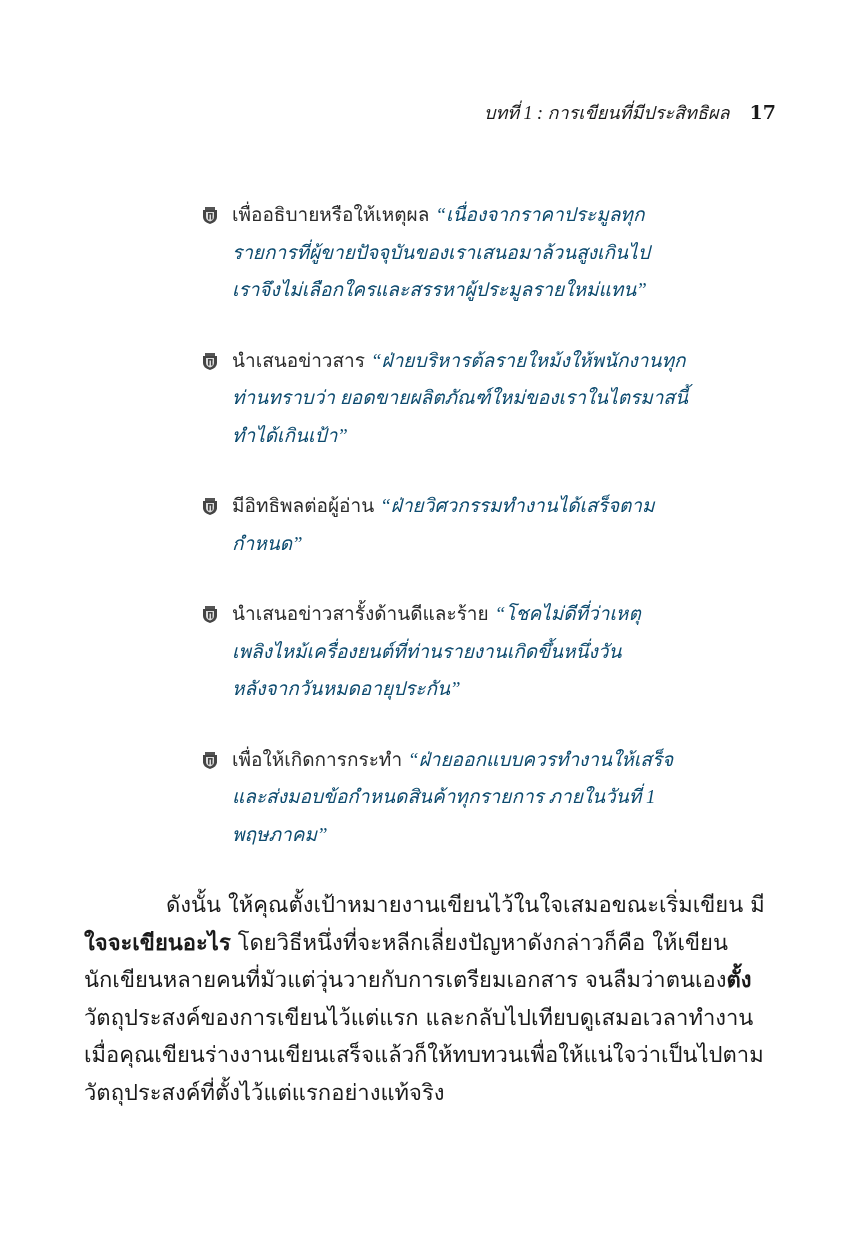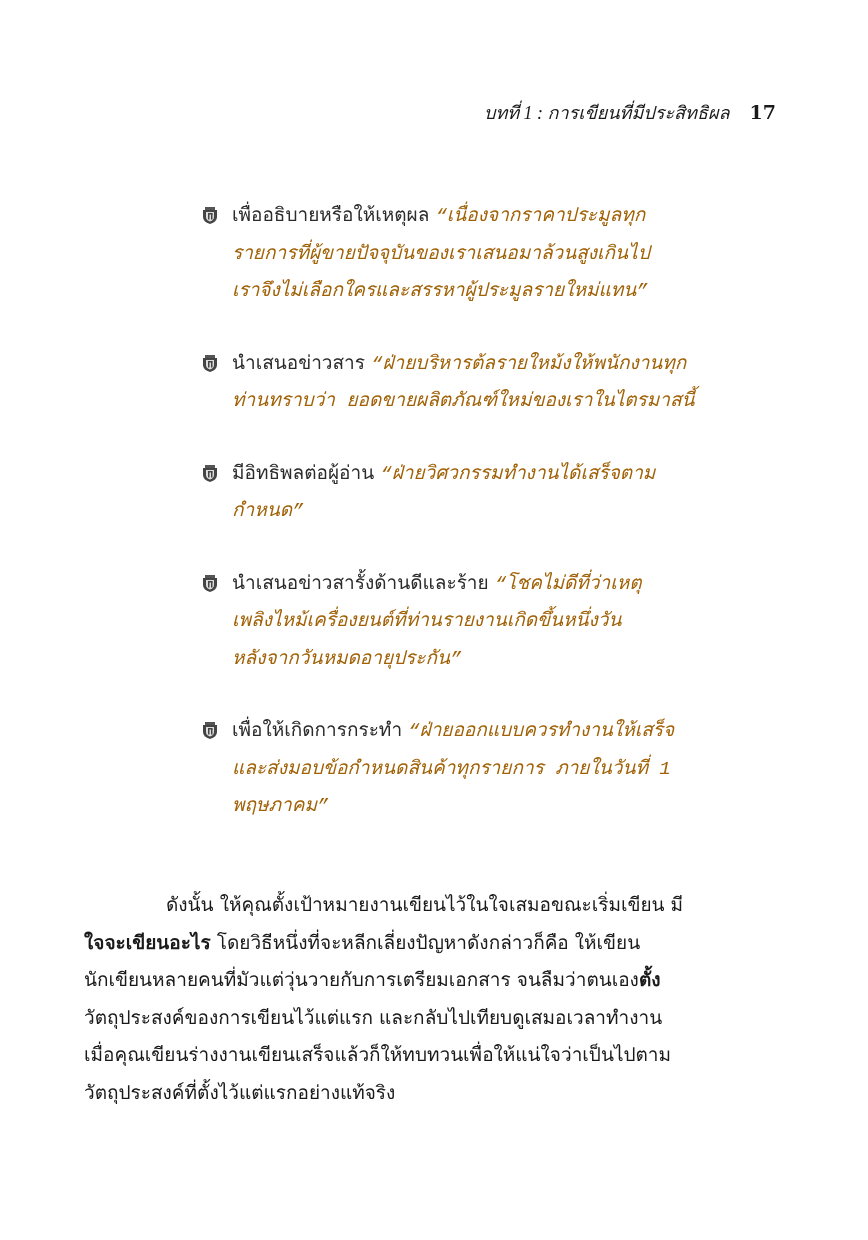"“เนื่องจากราคาประมูลทุก" .bullet-quote { color: #a16207 -> #0c4a6e; font-family: Liberation Mono, monospace -> Liberation Serif, serif }
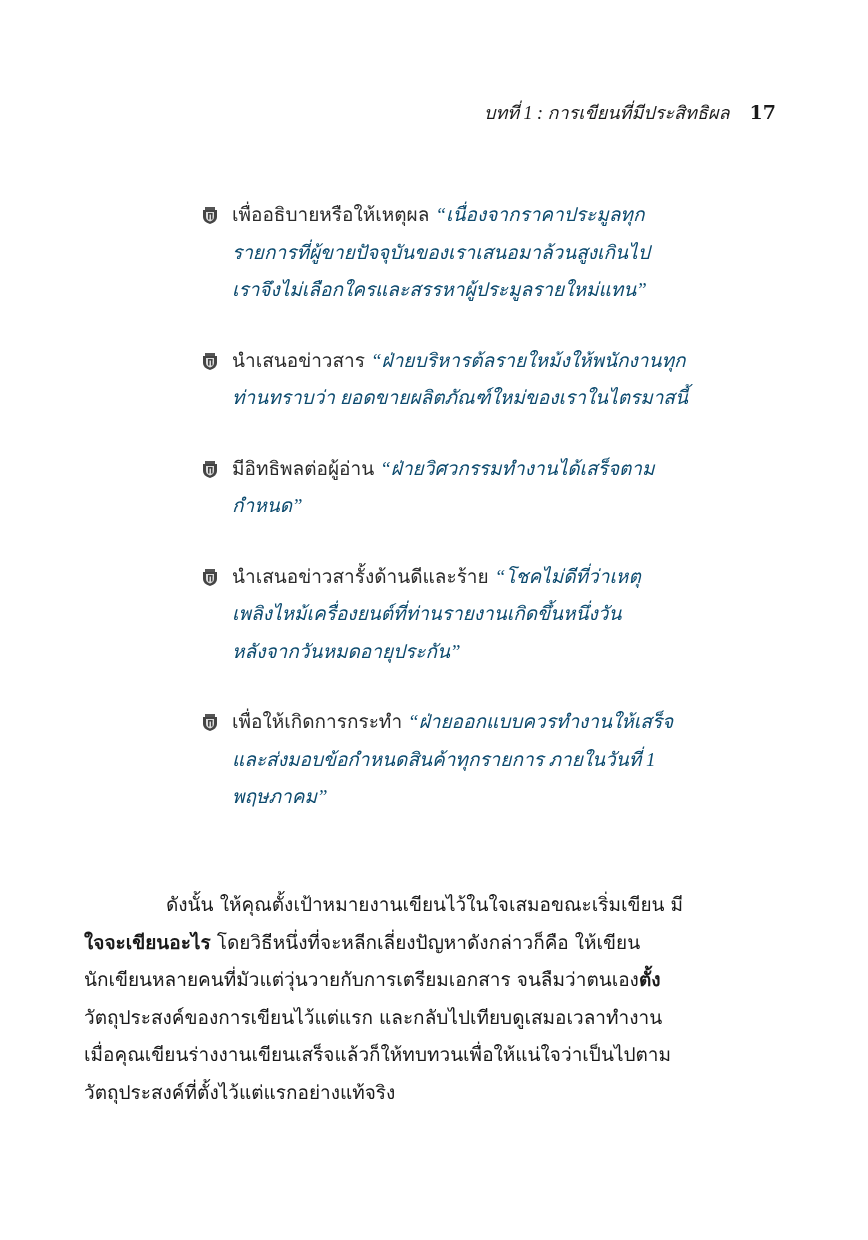"ทำได้เกินเป้า”" span.line { html: none -> <span>ทำได้เกินเป้า”</span> }
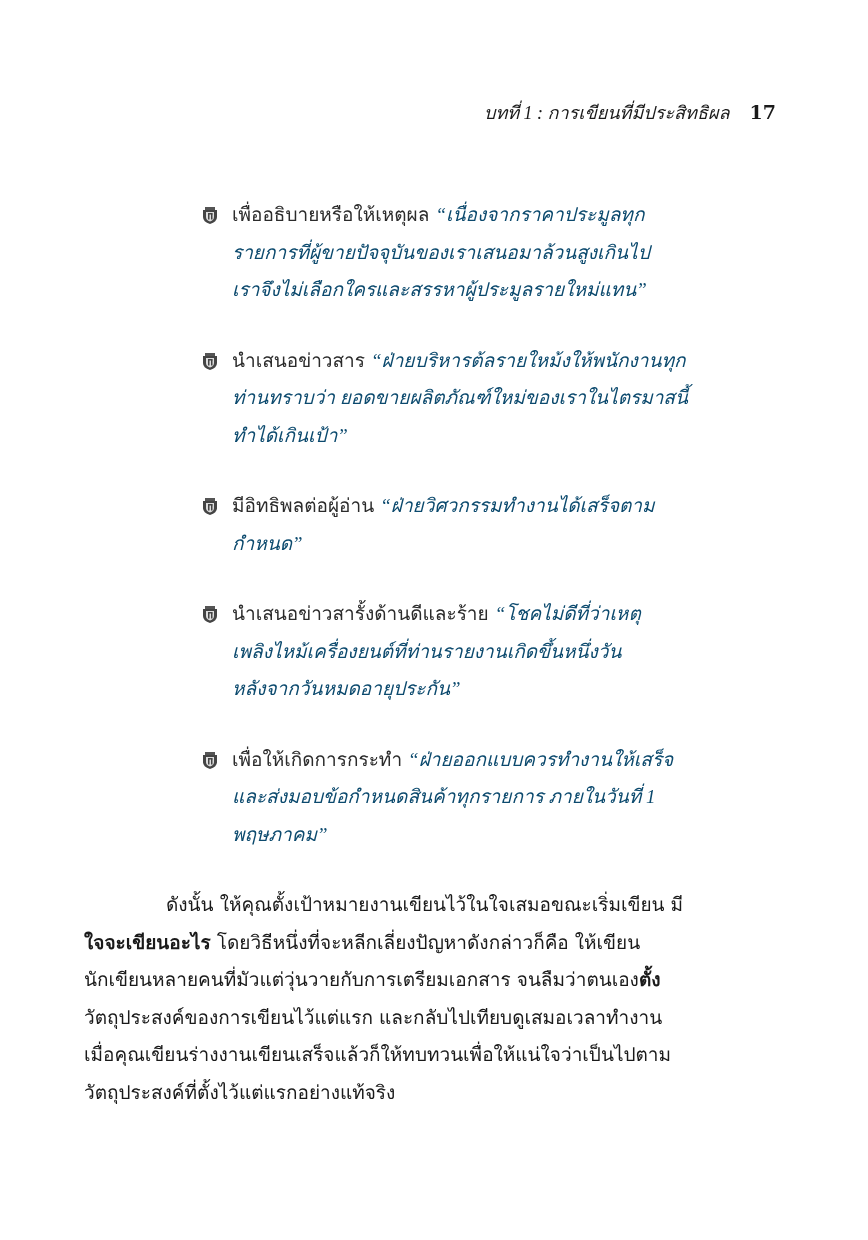"ดังนั้น" .body-paragraph { font-size: 19px -> 22px }
